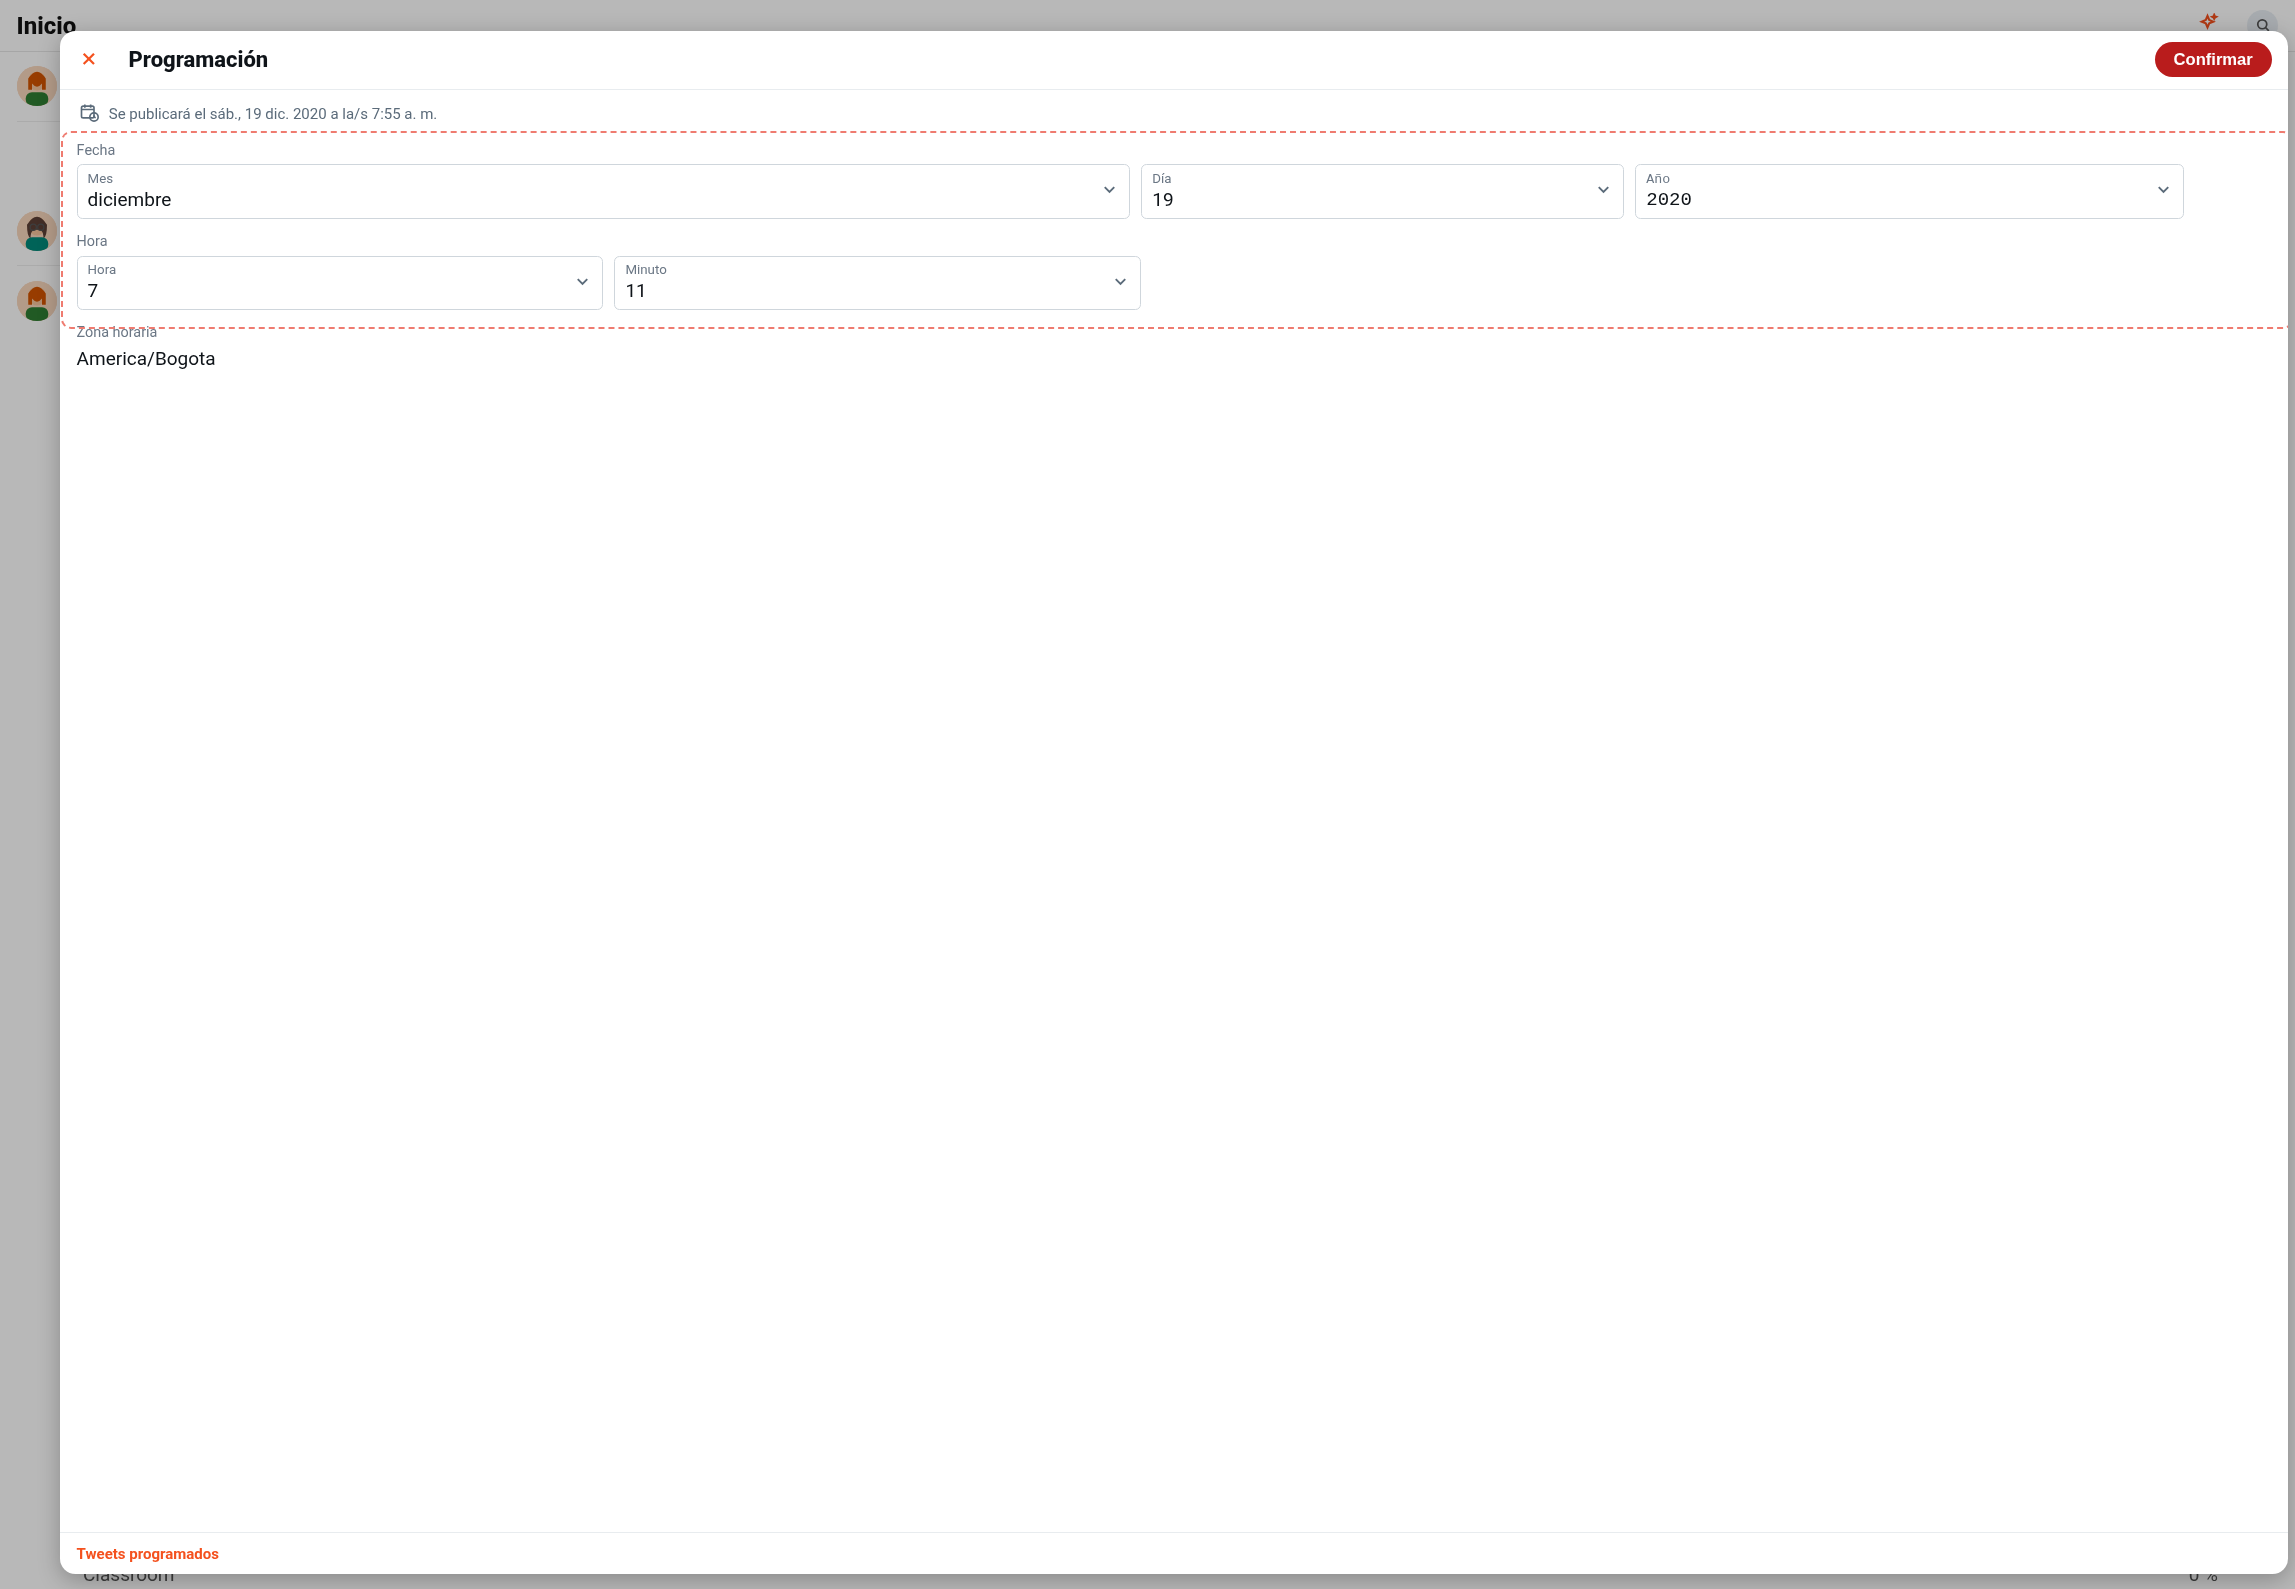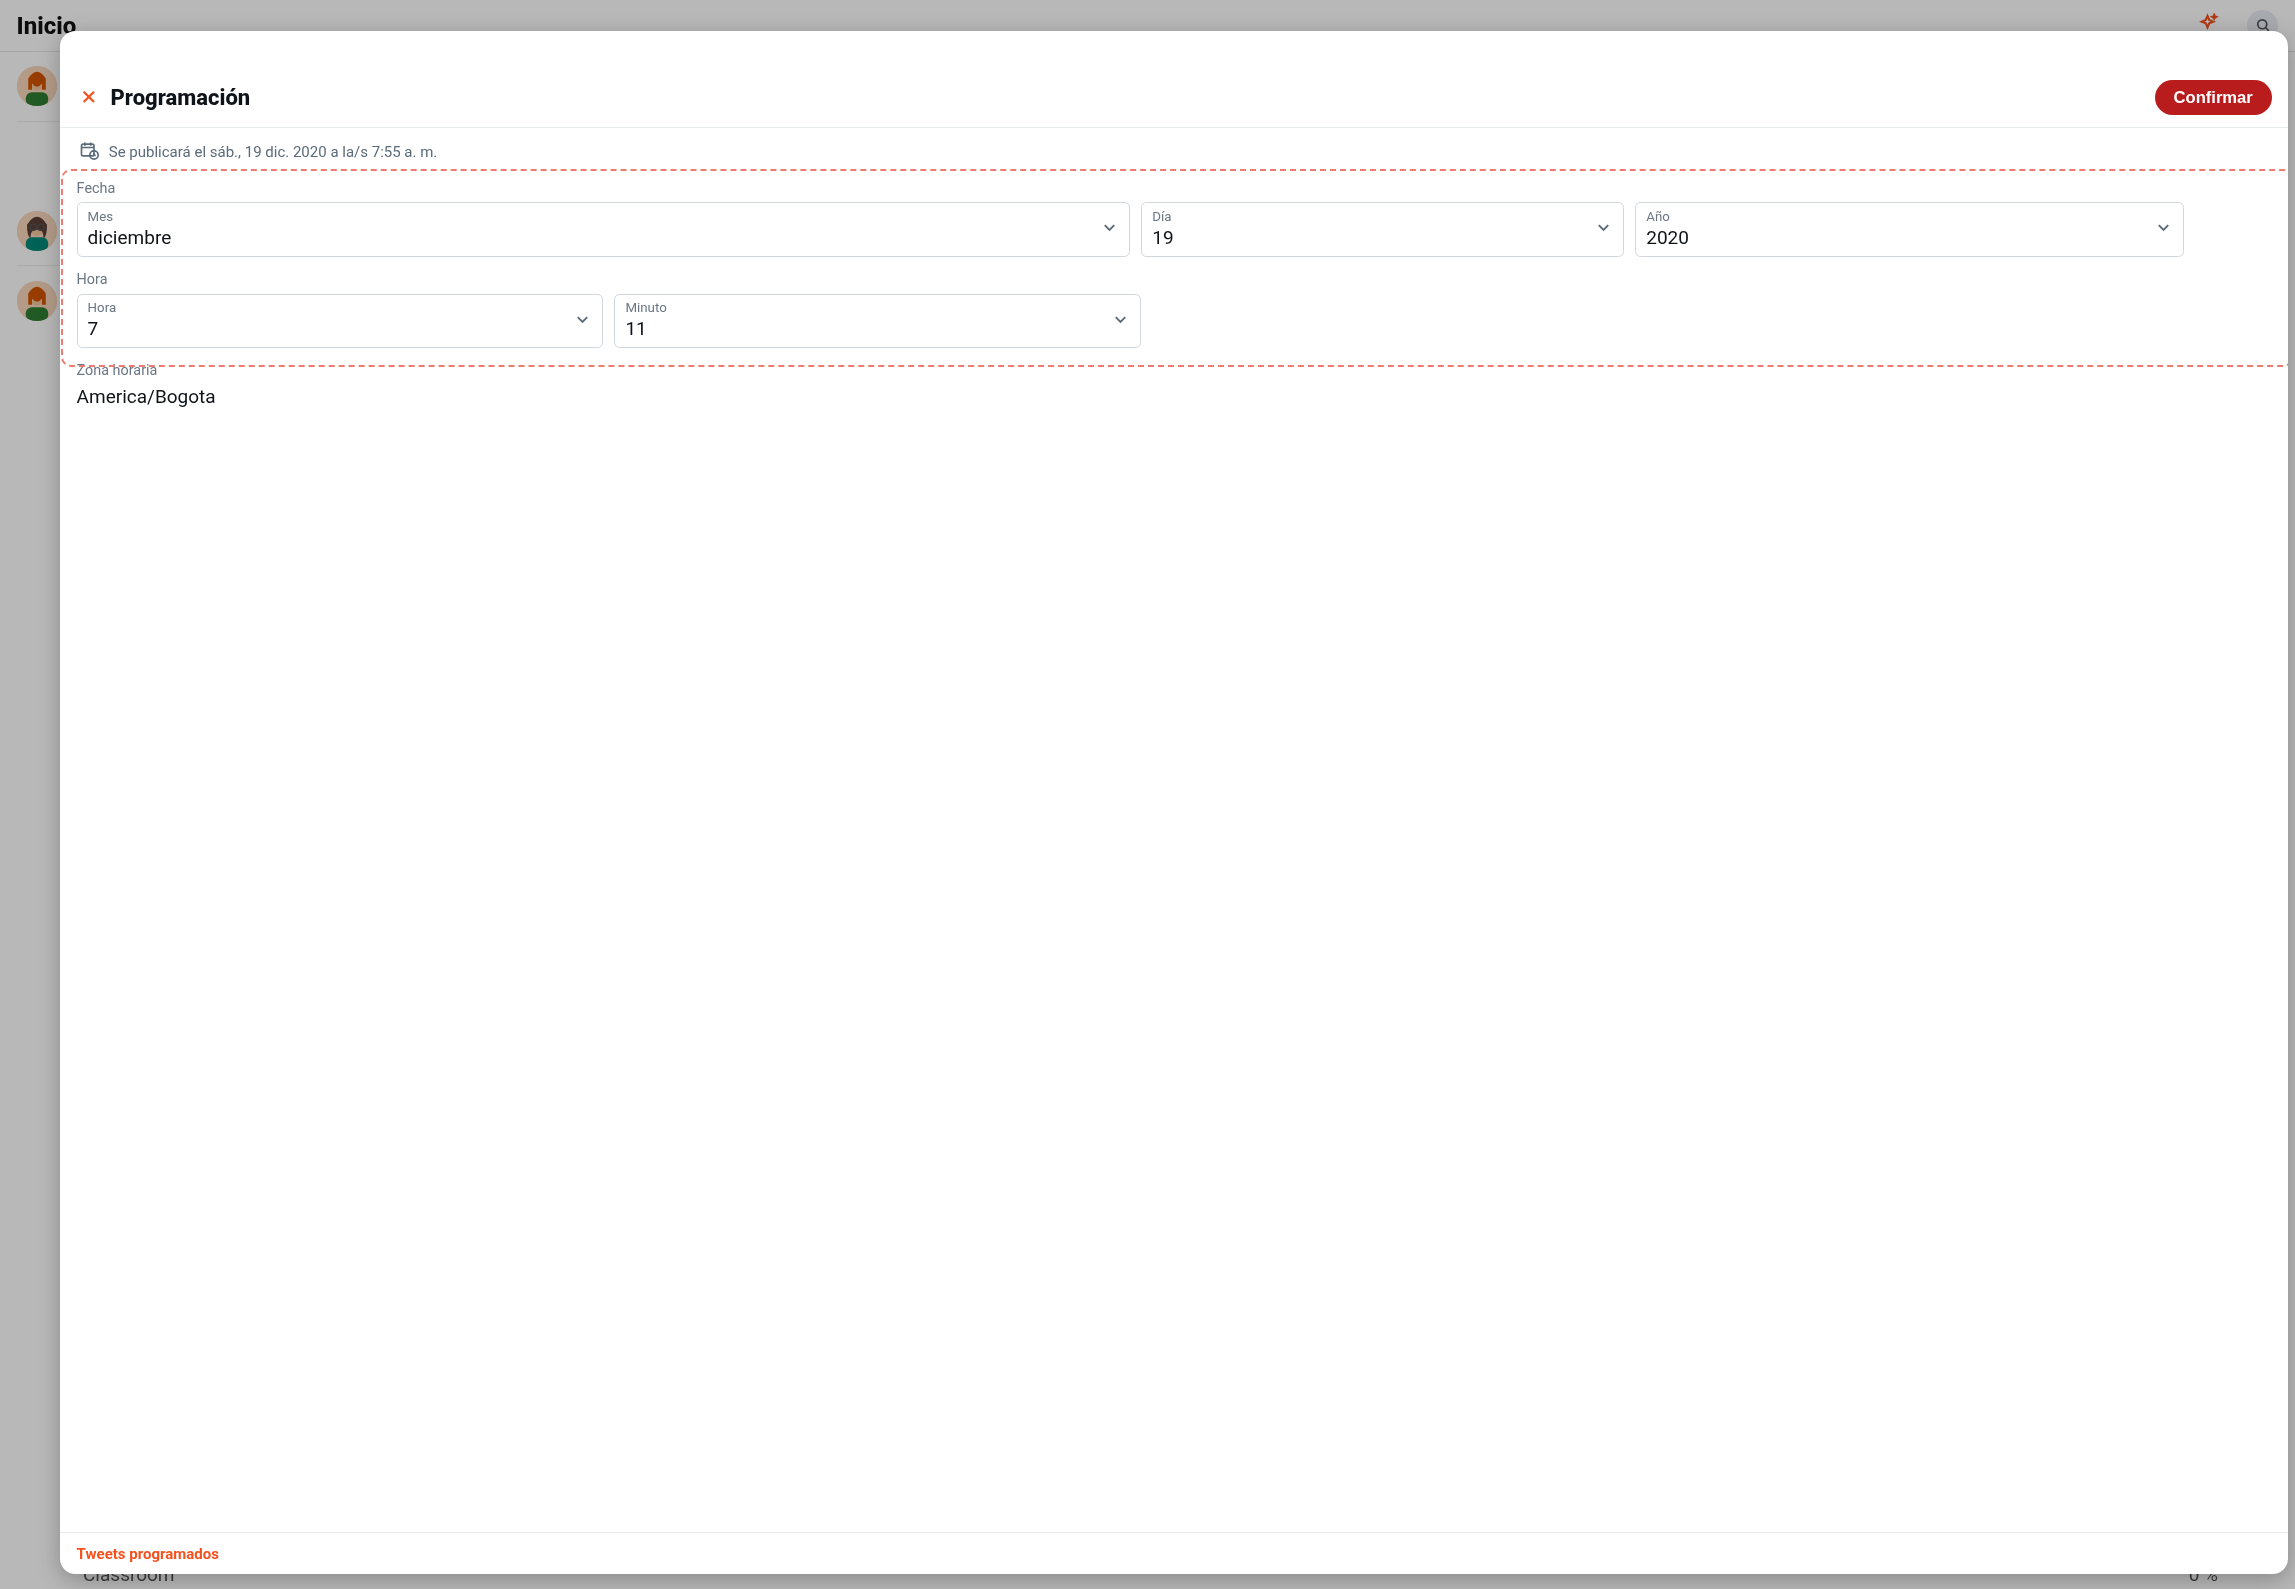"Programación" .modal-header { gap: 10px -> 28px; margin-top: 38px -> none }
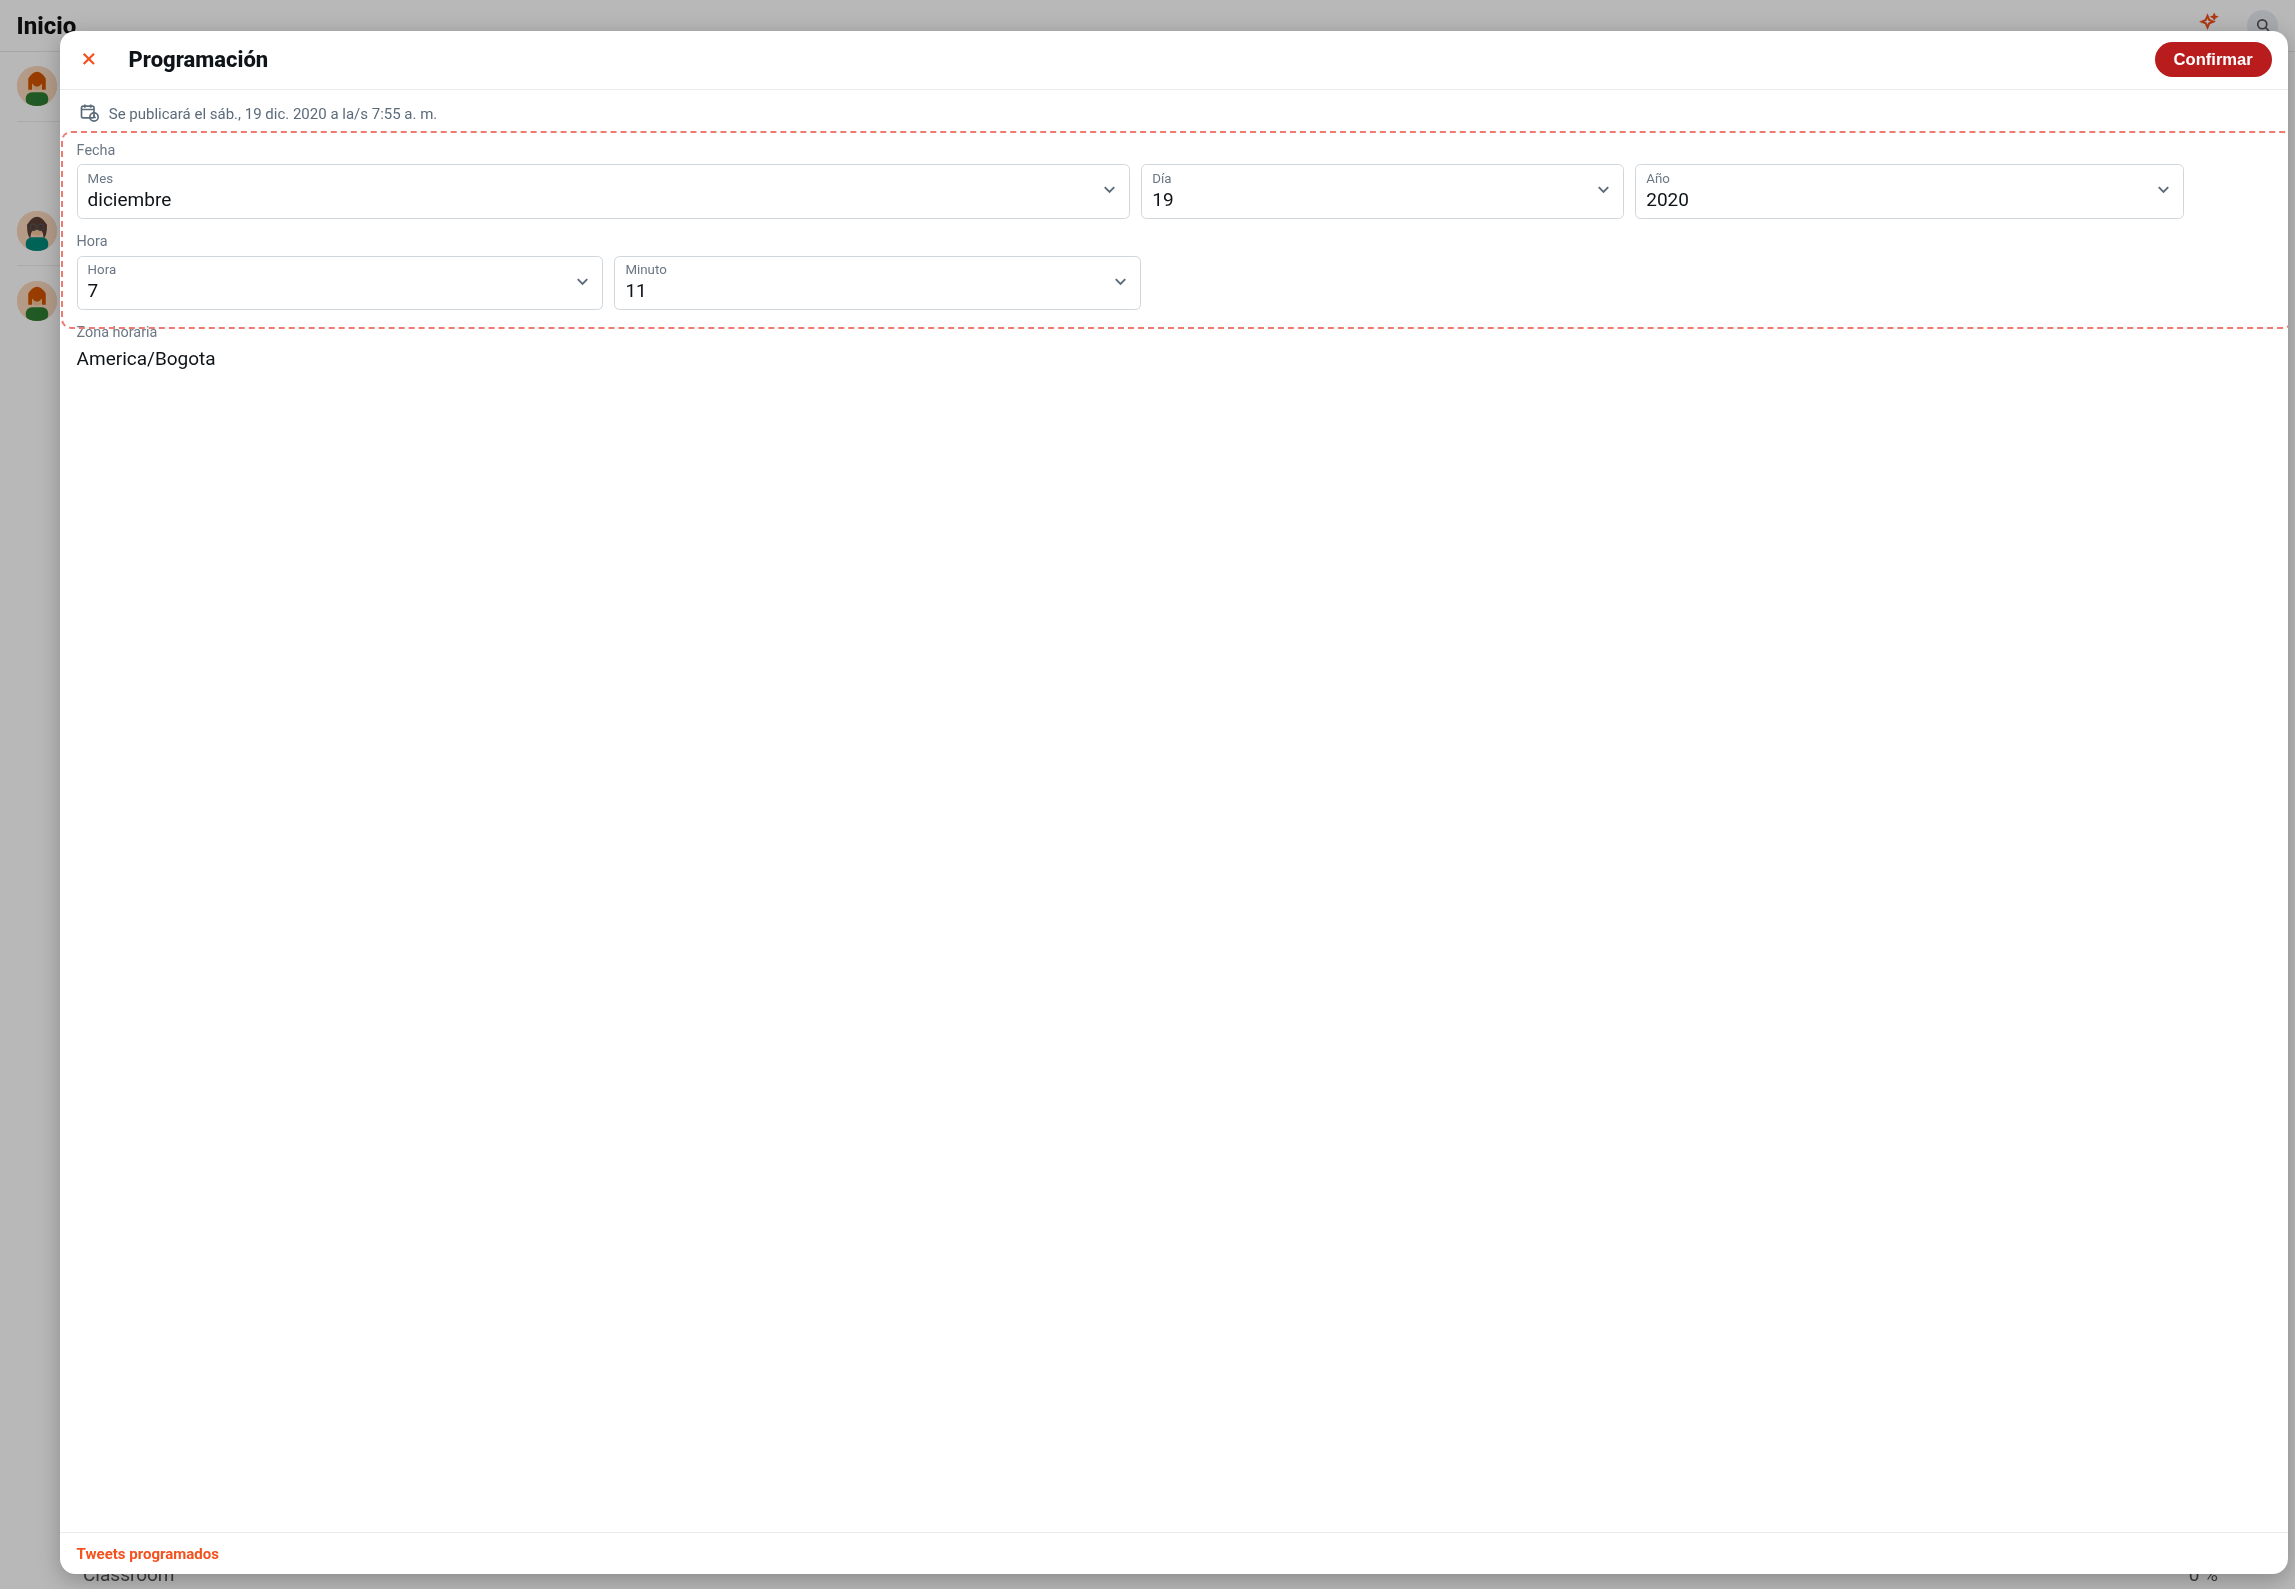"Año" .w-year { font-family: none -> Liberation Mono, monospace }
